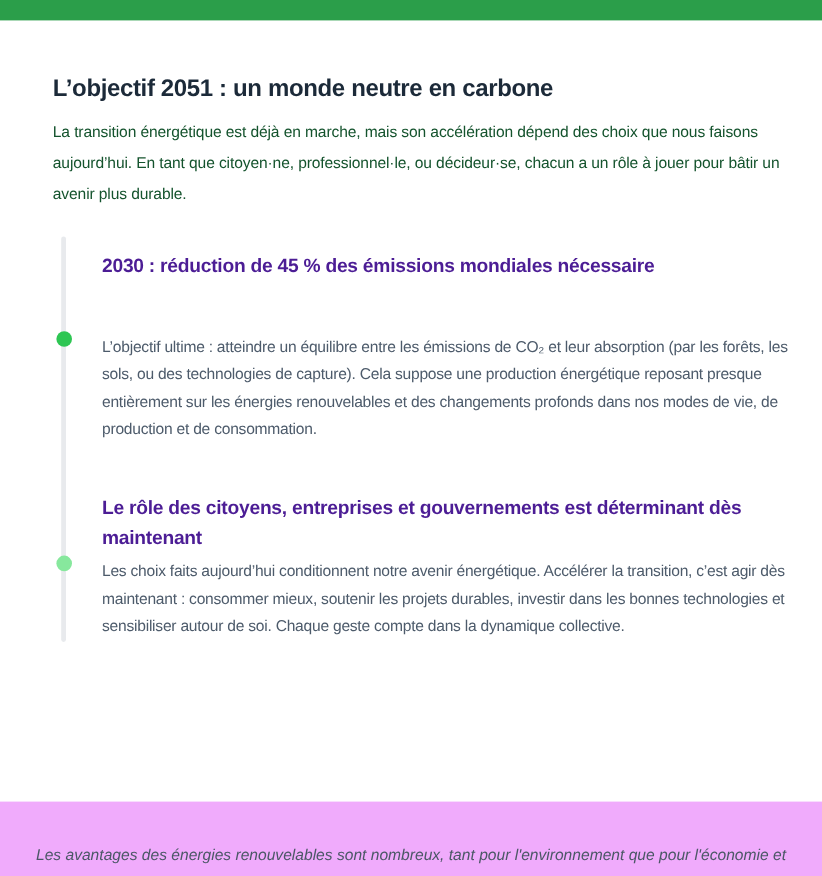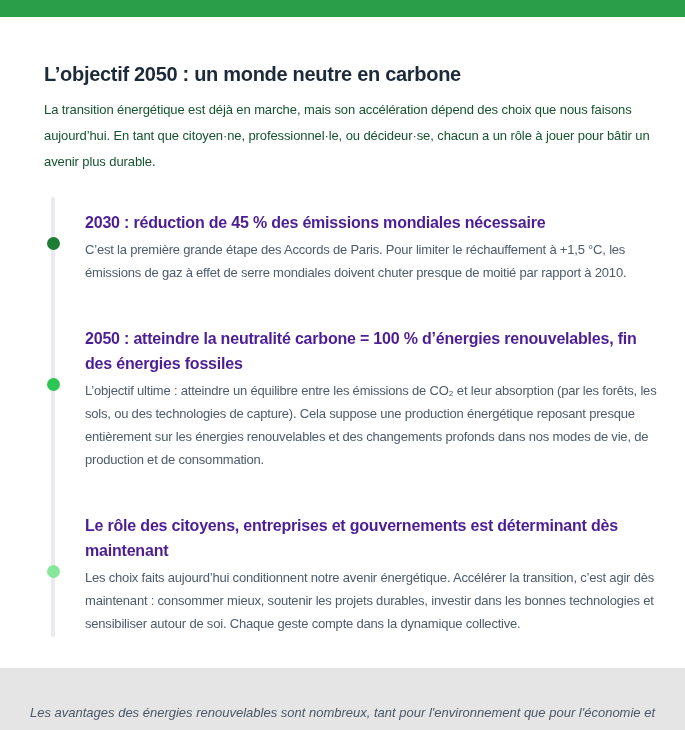"L’objectif 2050 : un monde" h1.page-title { text: 2050 -> 2051 }
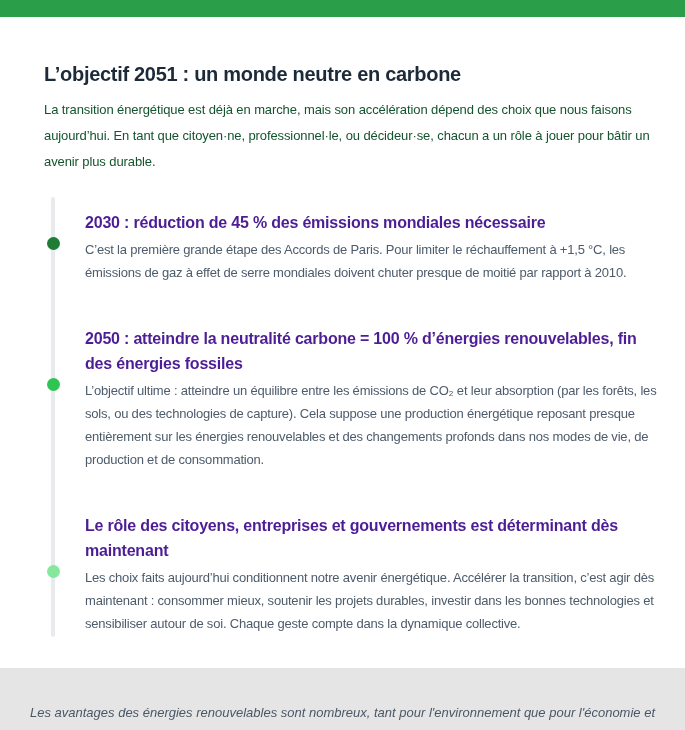"C’est la première grande étape" p.t-body { html: <p> <span></span> <span>C’est la première grande étape des Accords de Paris. Pour limiter le réchauffement à +1,5 °C, les émissions de gaz à effet de serre mondiales doivent chuter presque de moitié par rapport à 2010.</span> </p> -> none }
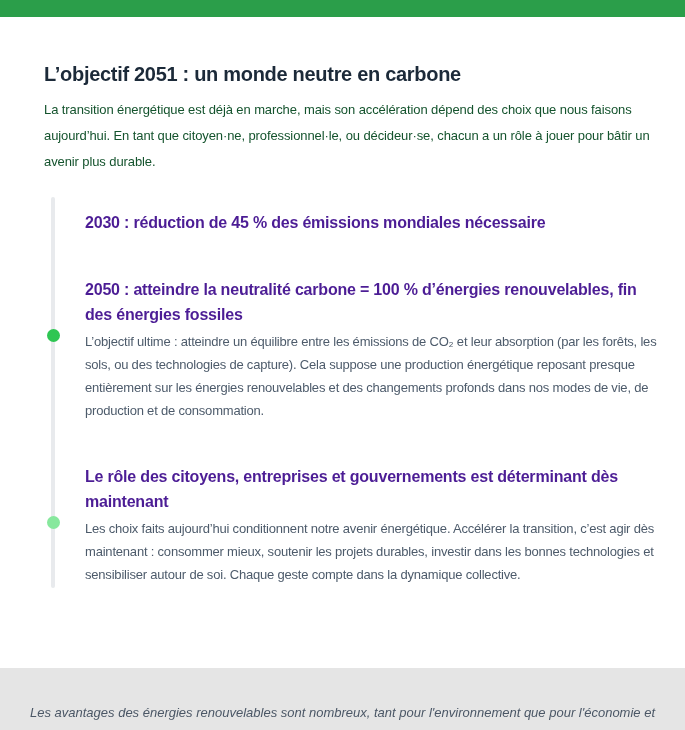"2050 : atteindre la neutralité" h3 { html: <h3>2050 : atteindre la neutralité carbone = 100 % d’énergies renouvelables, fin des énergies fossiles</h3> -> none }
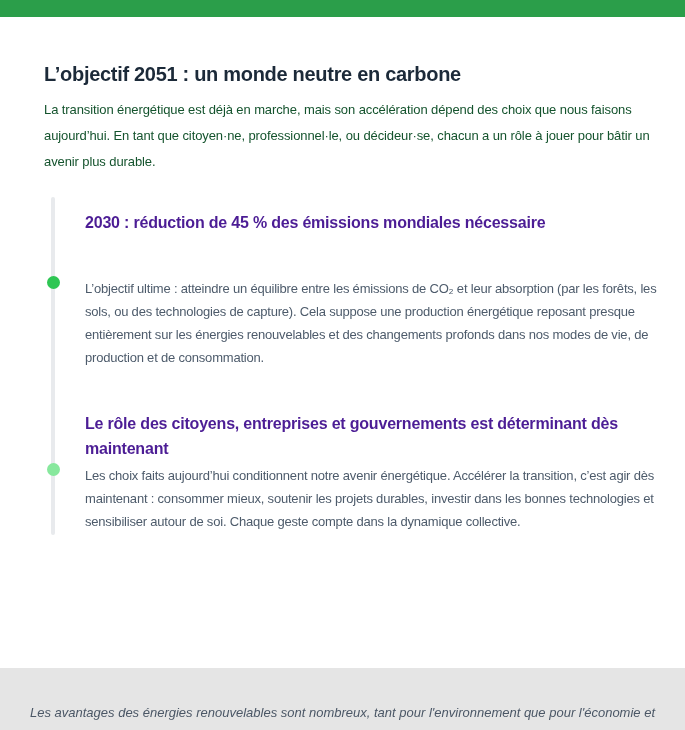"Les avantages des énergies renouvelables" .footer-panel { background: #e5e5e5 -> #f0abfc }
